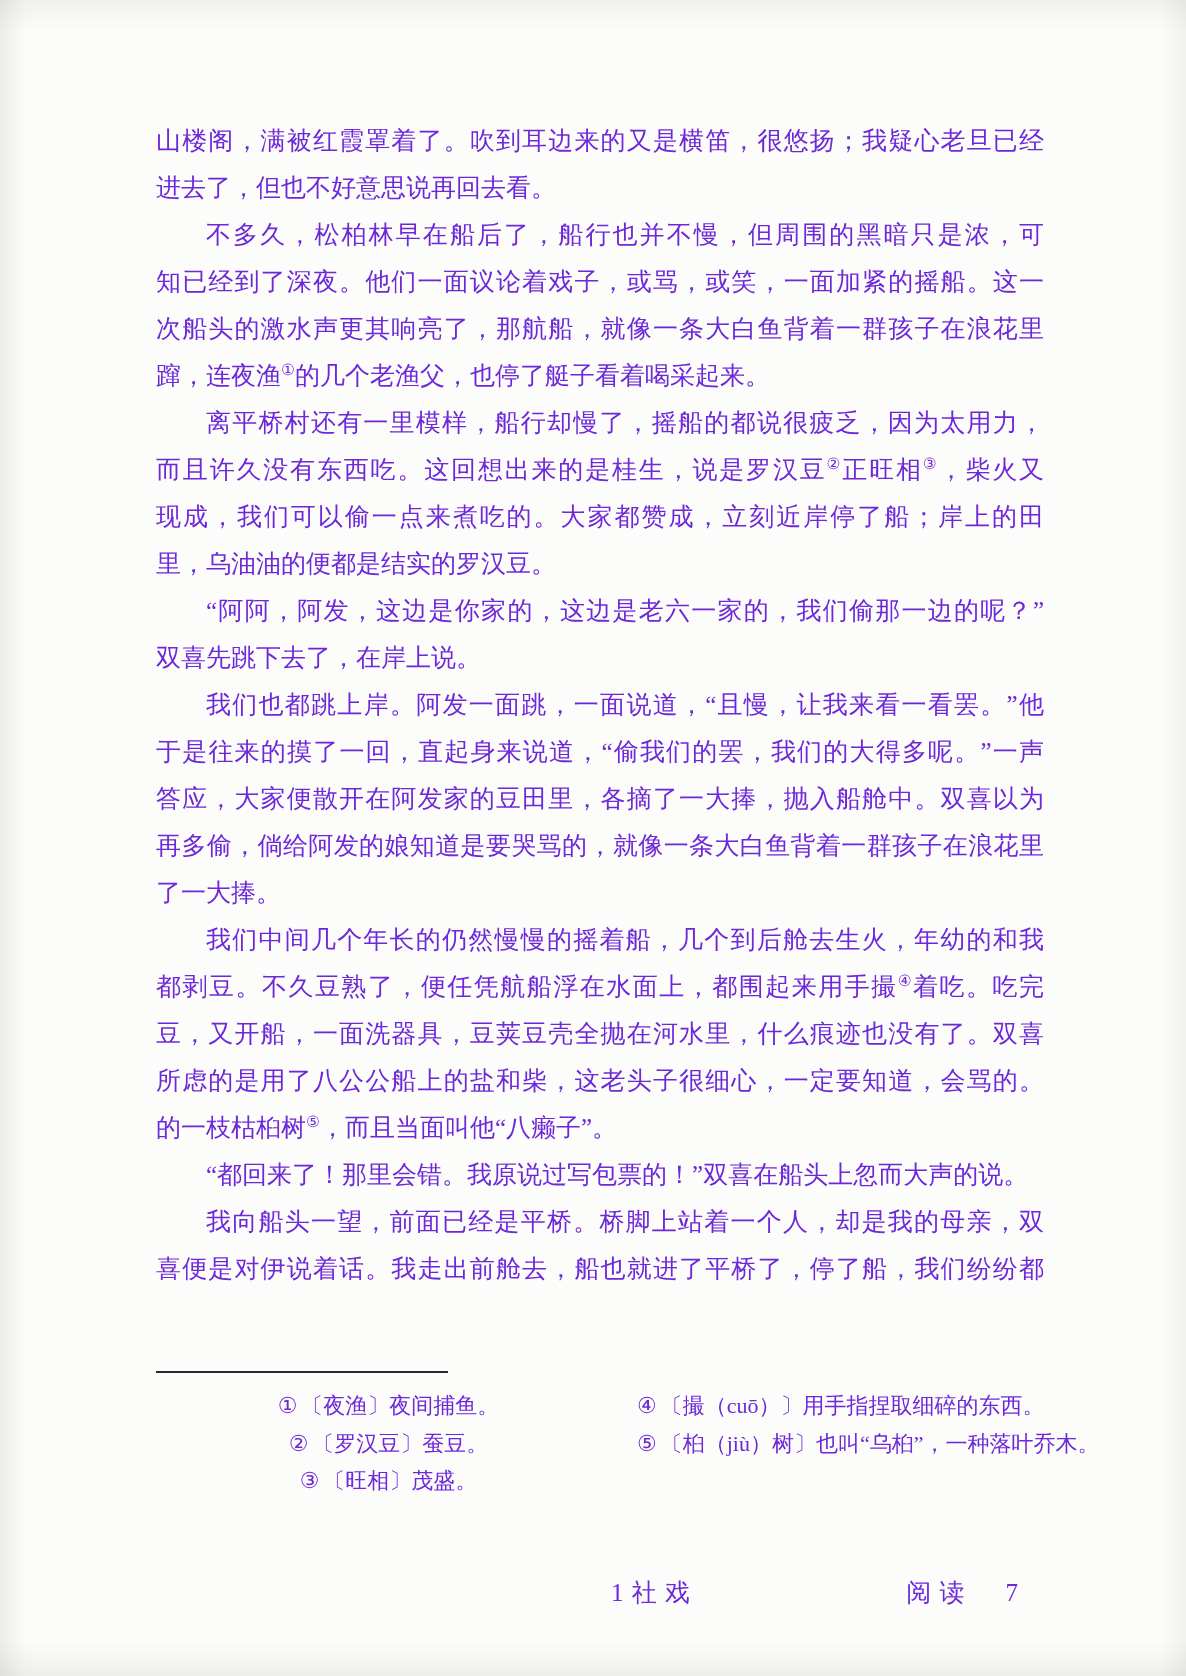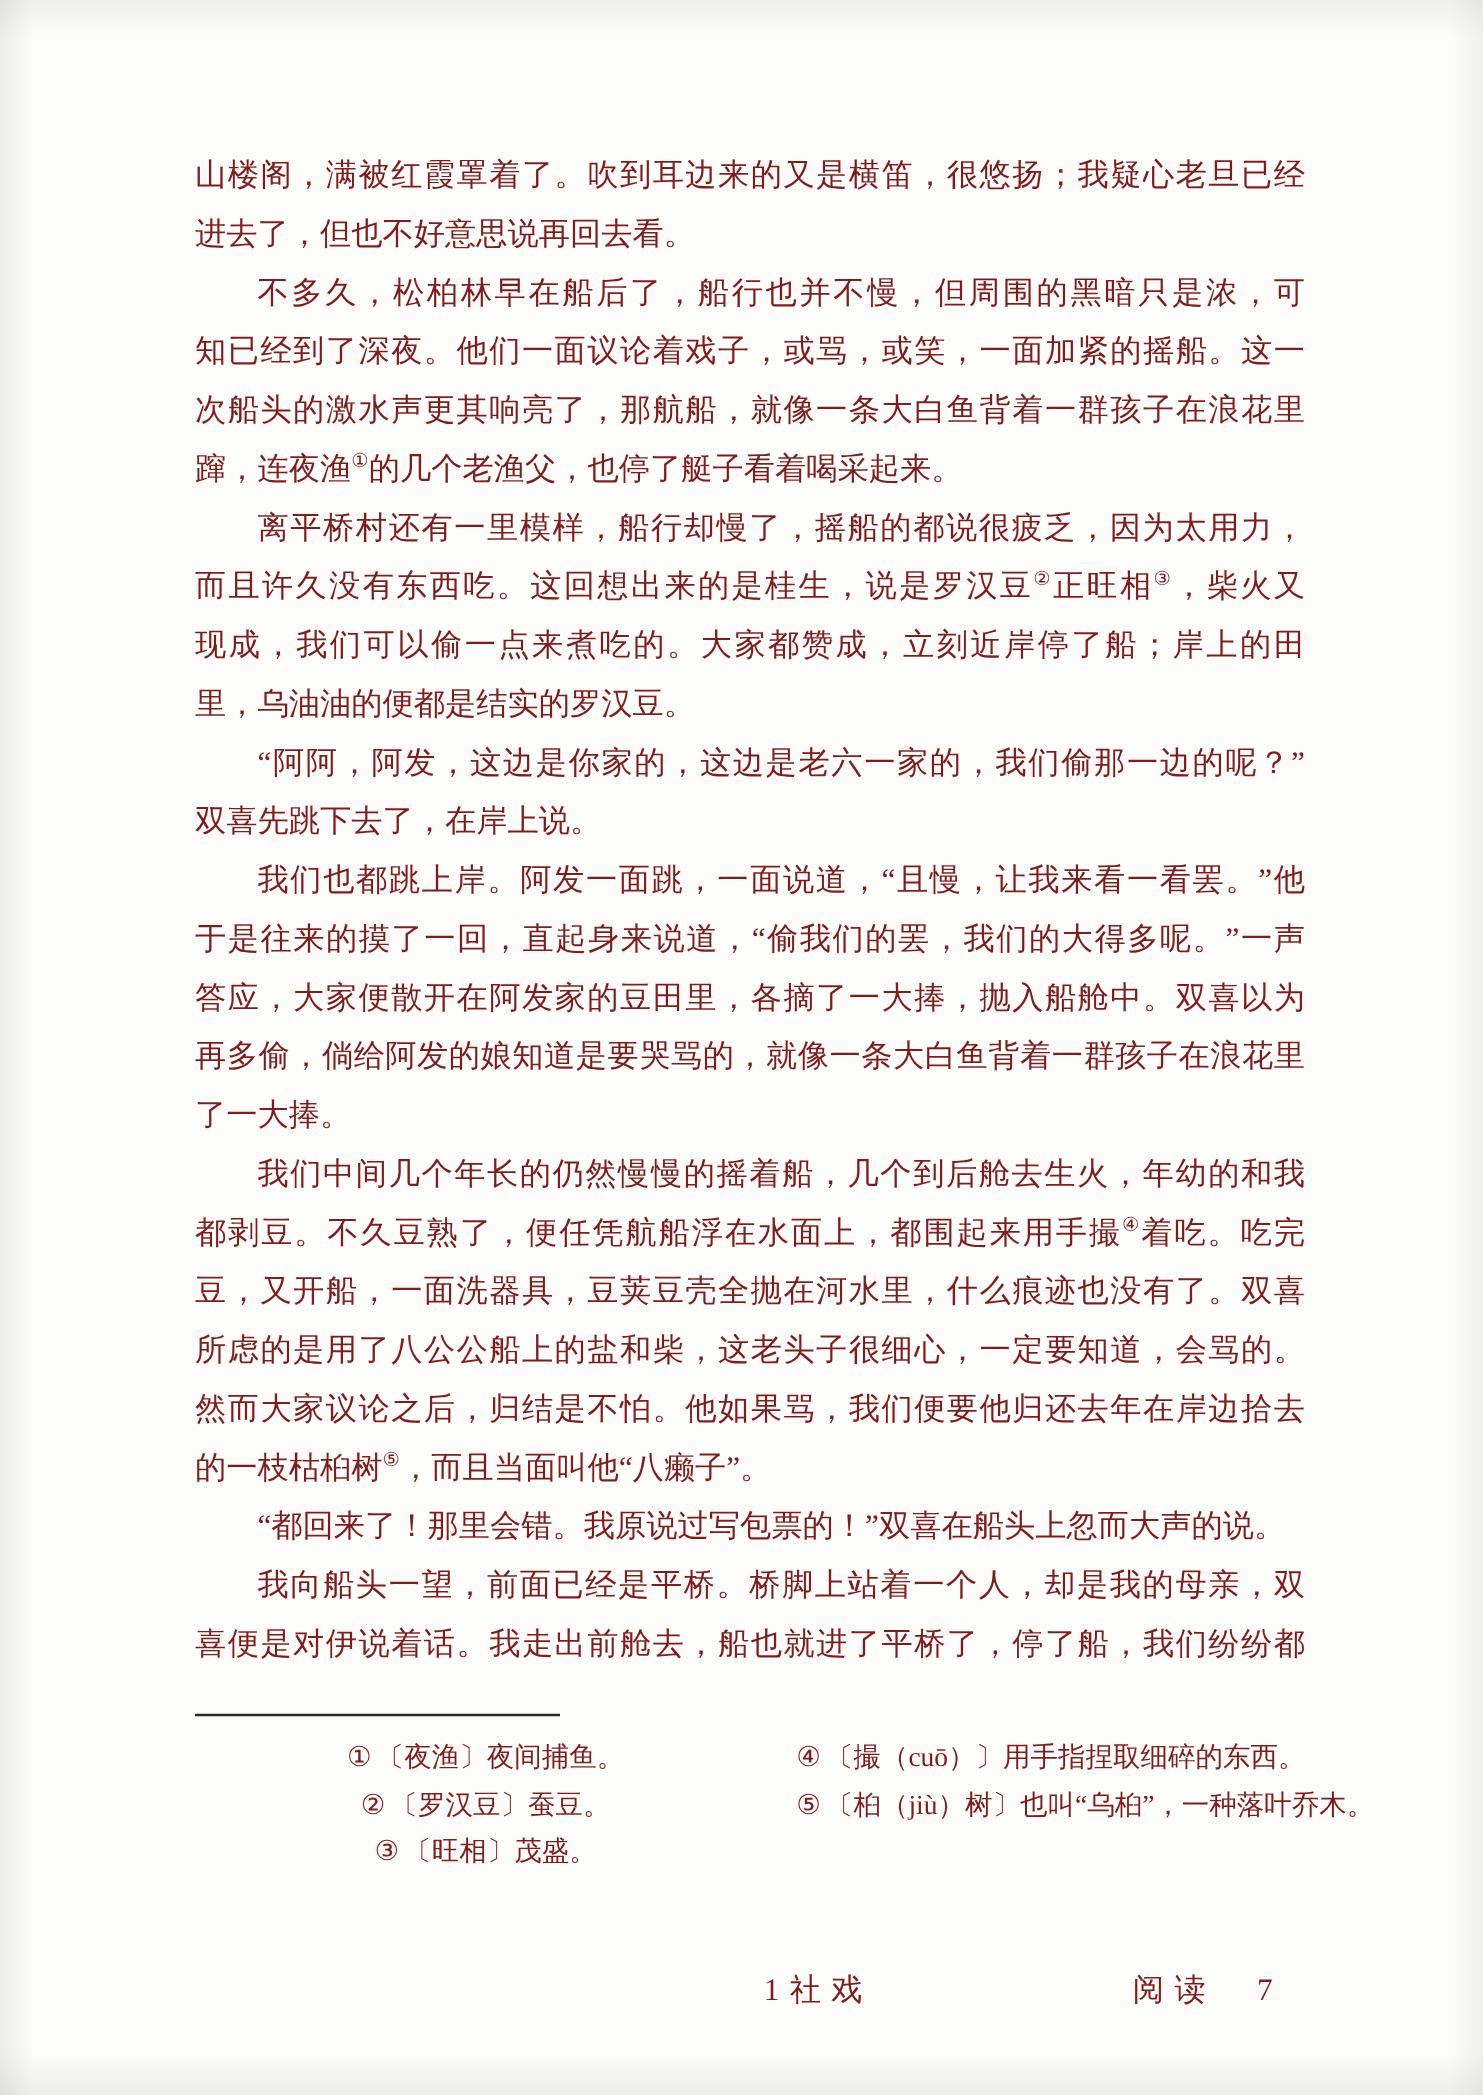"山楼阁，满被红霞罩着了。吹到耳边来的又是横笛，很悠扬；我疑心老旦已经" .page { color: #7f1d1d -> #6d28d9 }
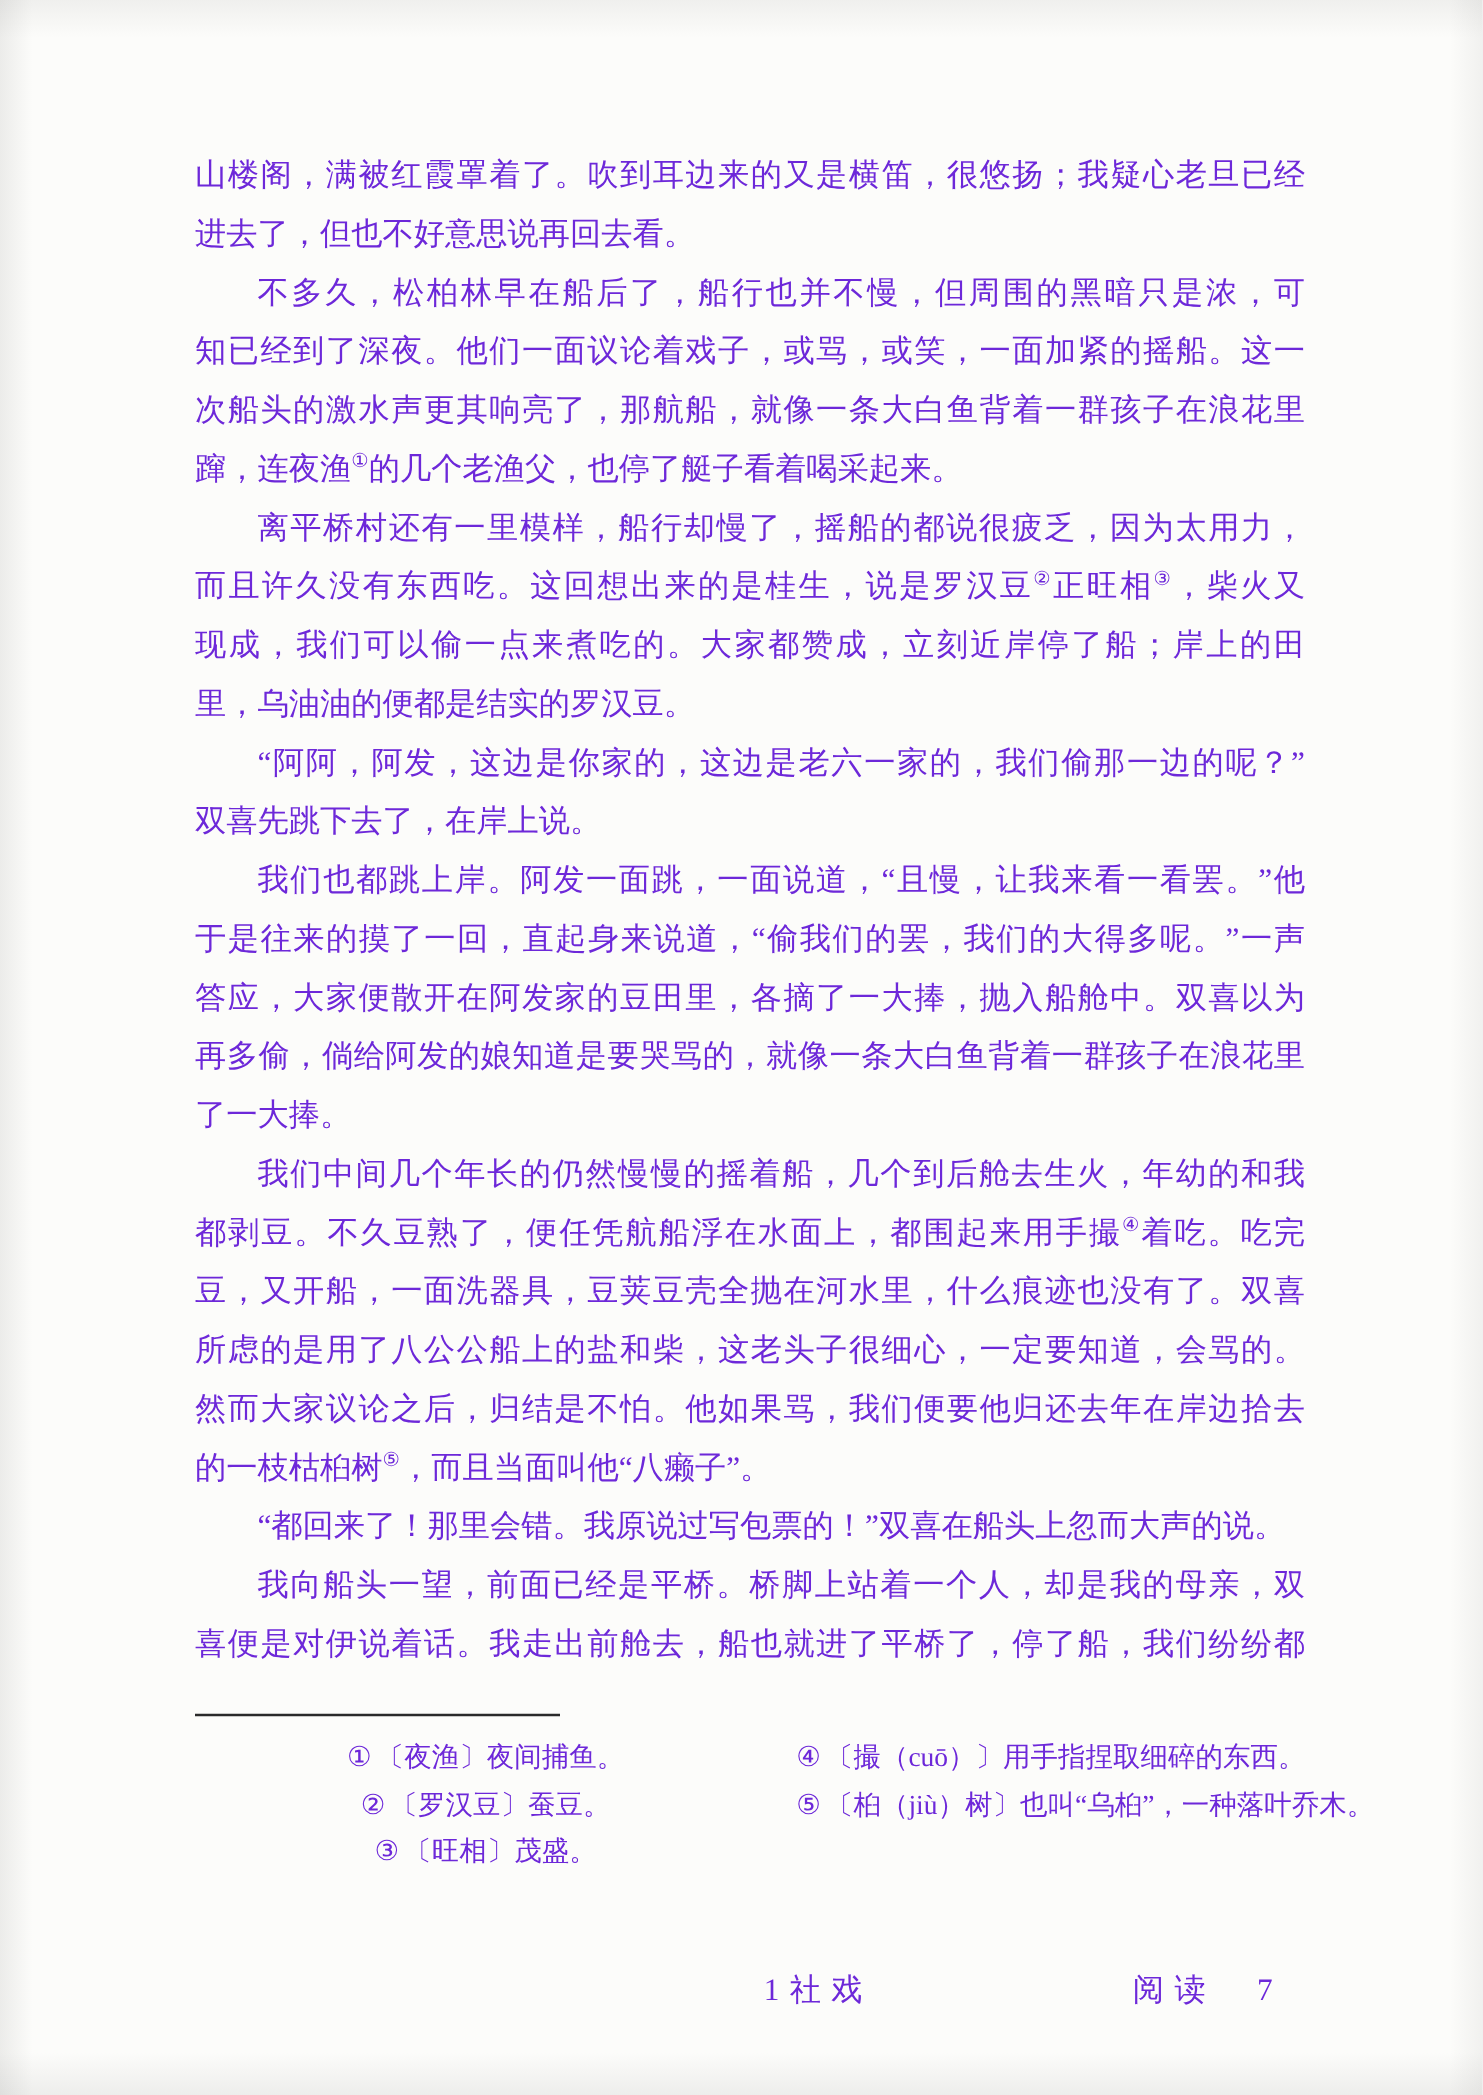"然而大家议论之后，归结是不怕。他如果骂，我们便要他归还去年在岸边拾去" div.line { html: <div>然而大家议论之后，归结是不怕。他如果骂，我们便要他归还去年在岸边拾去</div> -> none }
